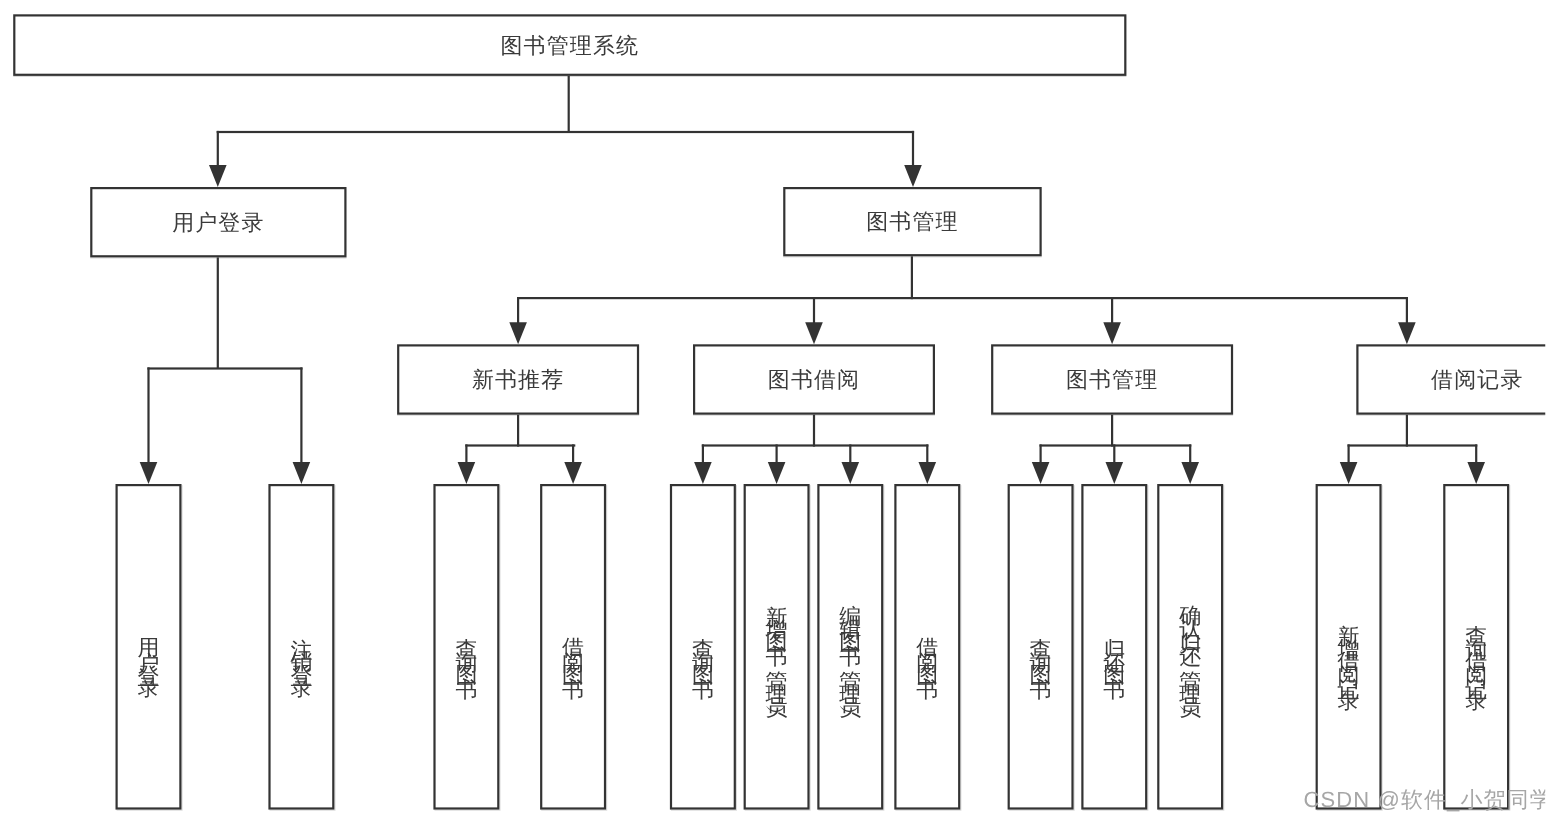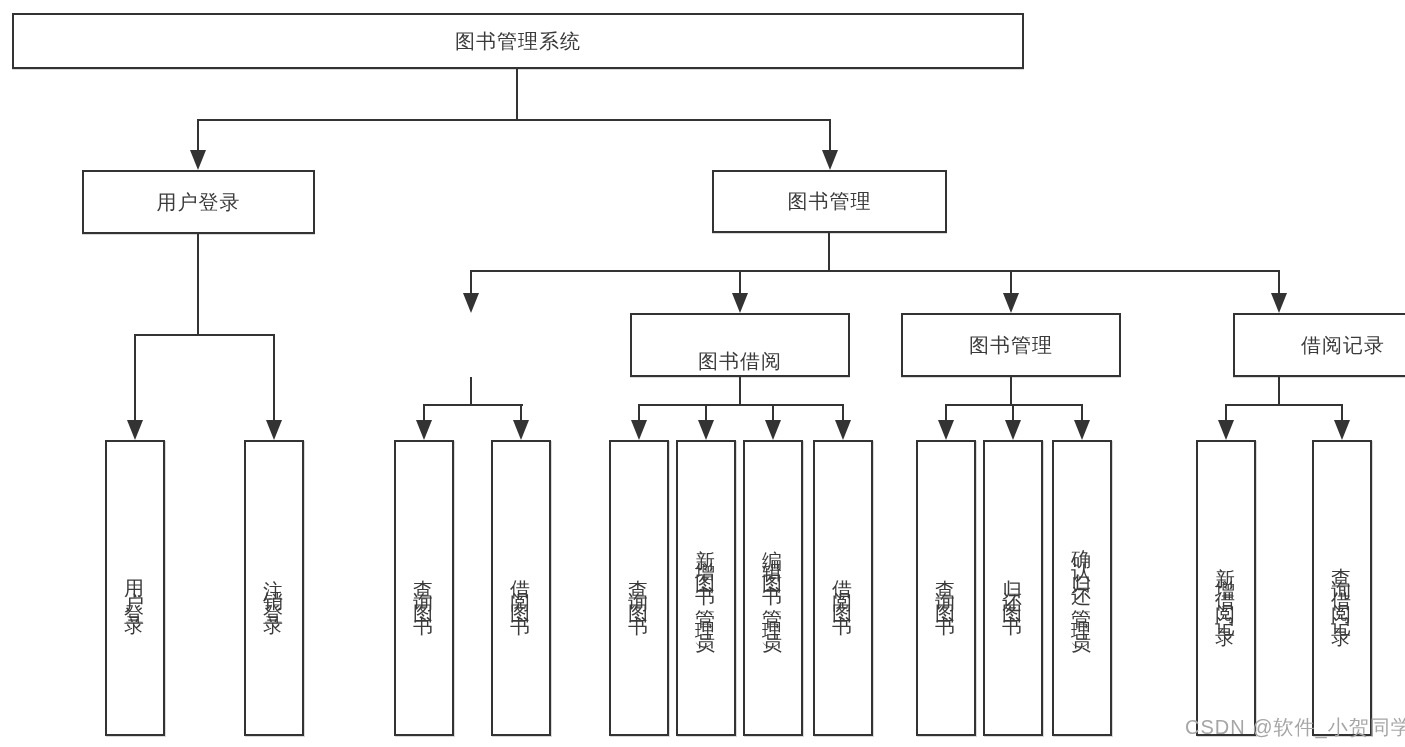"新书推荐" div.hbox { html: none -> <div> <span>新书推荐</span> </div> }
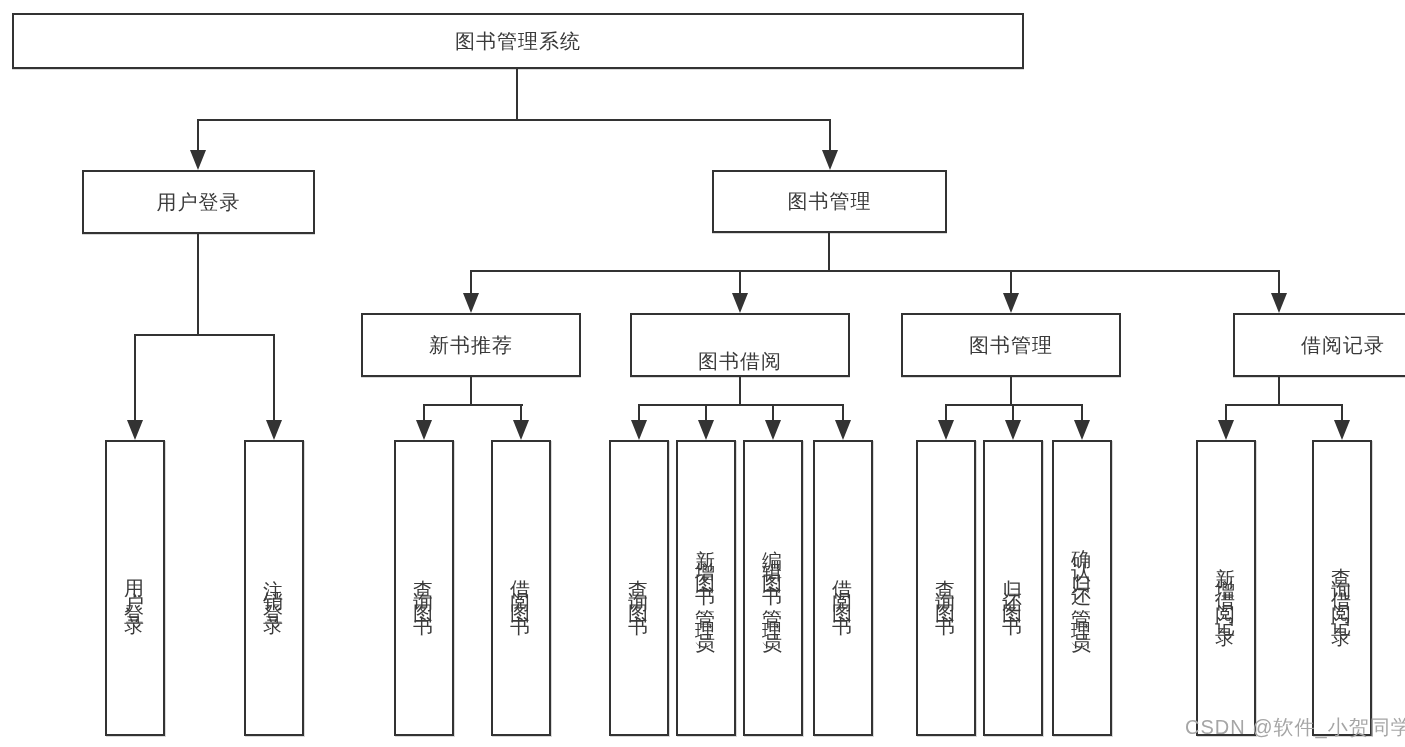"图书借阅" div.hbox { align-items: flex-end -> none }
